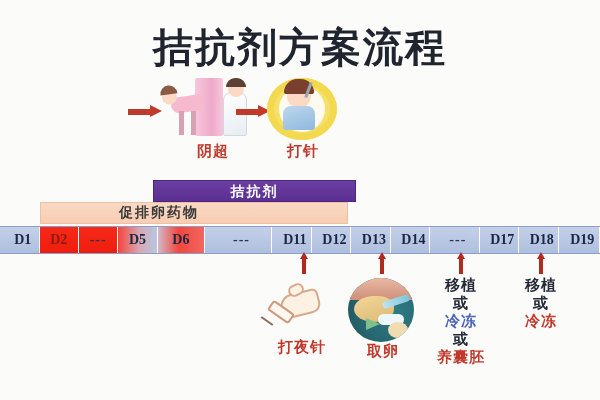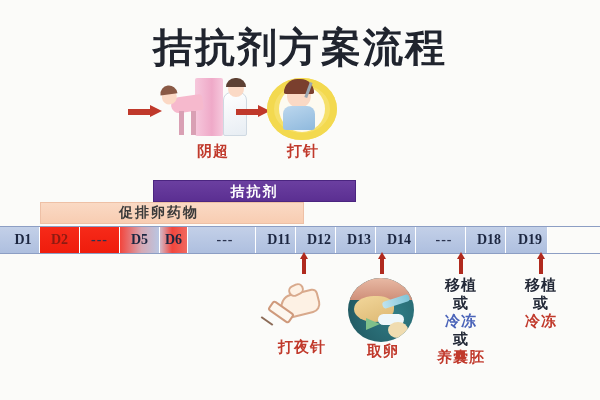"促排卵药物" div.bar { width: 264px -> 308px }
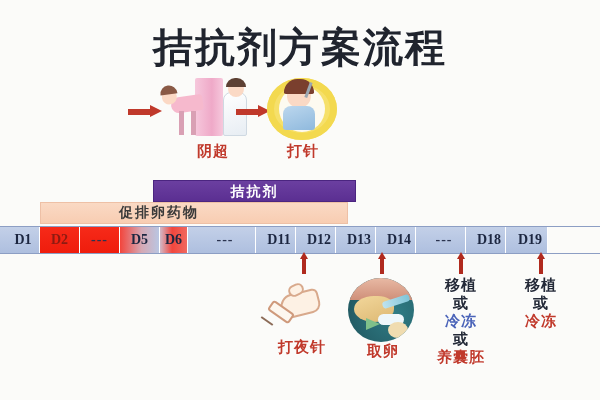"D6" div.day { width: 28px -> 48px }
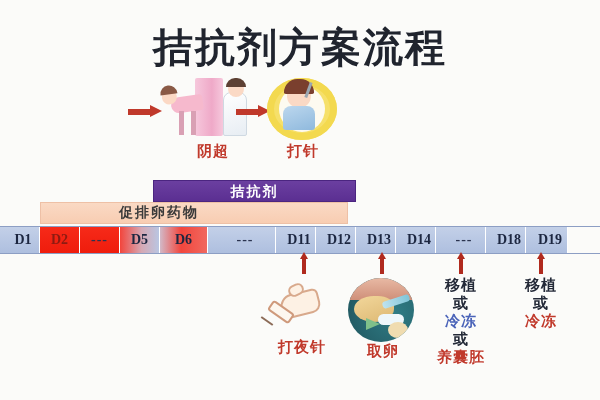"D17" div.day { html: none -> <div>D17</div> }
